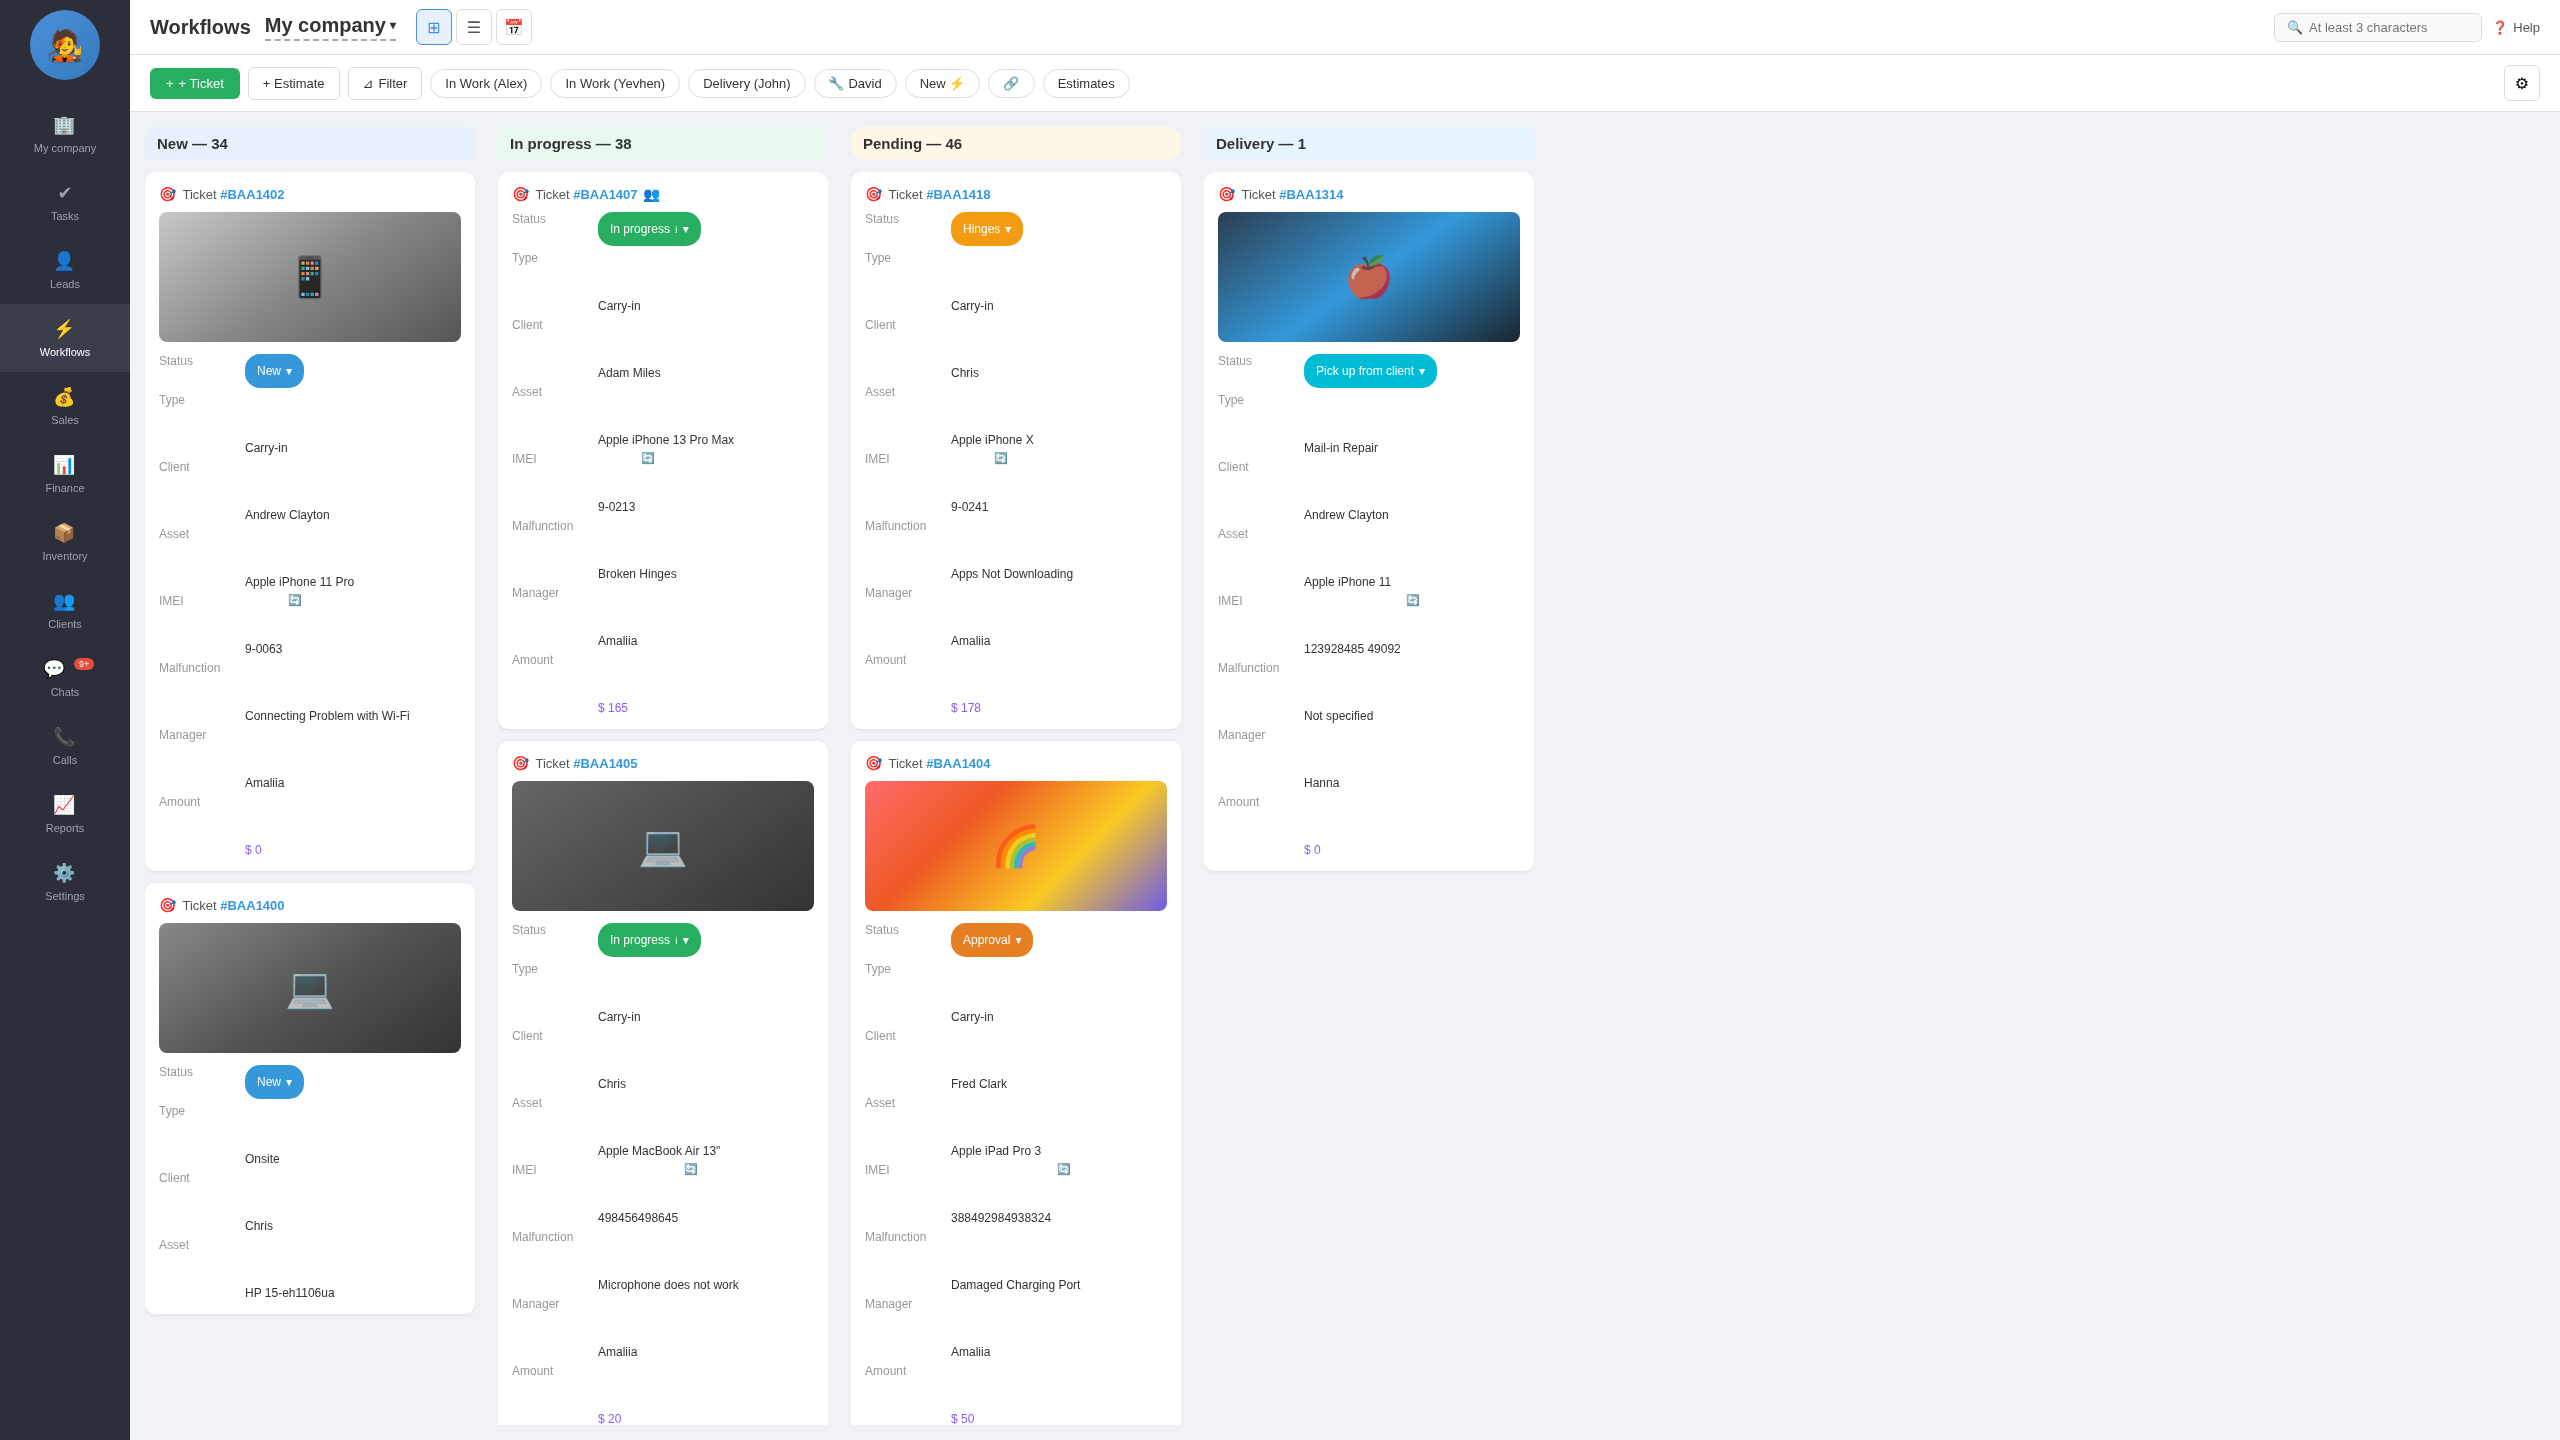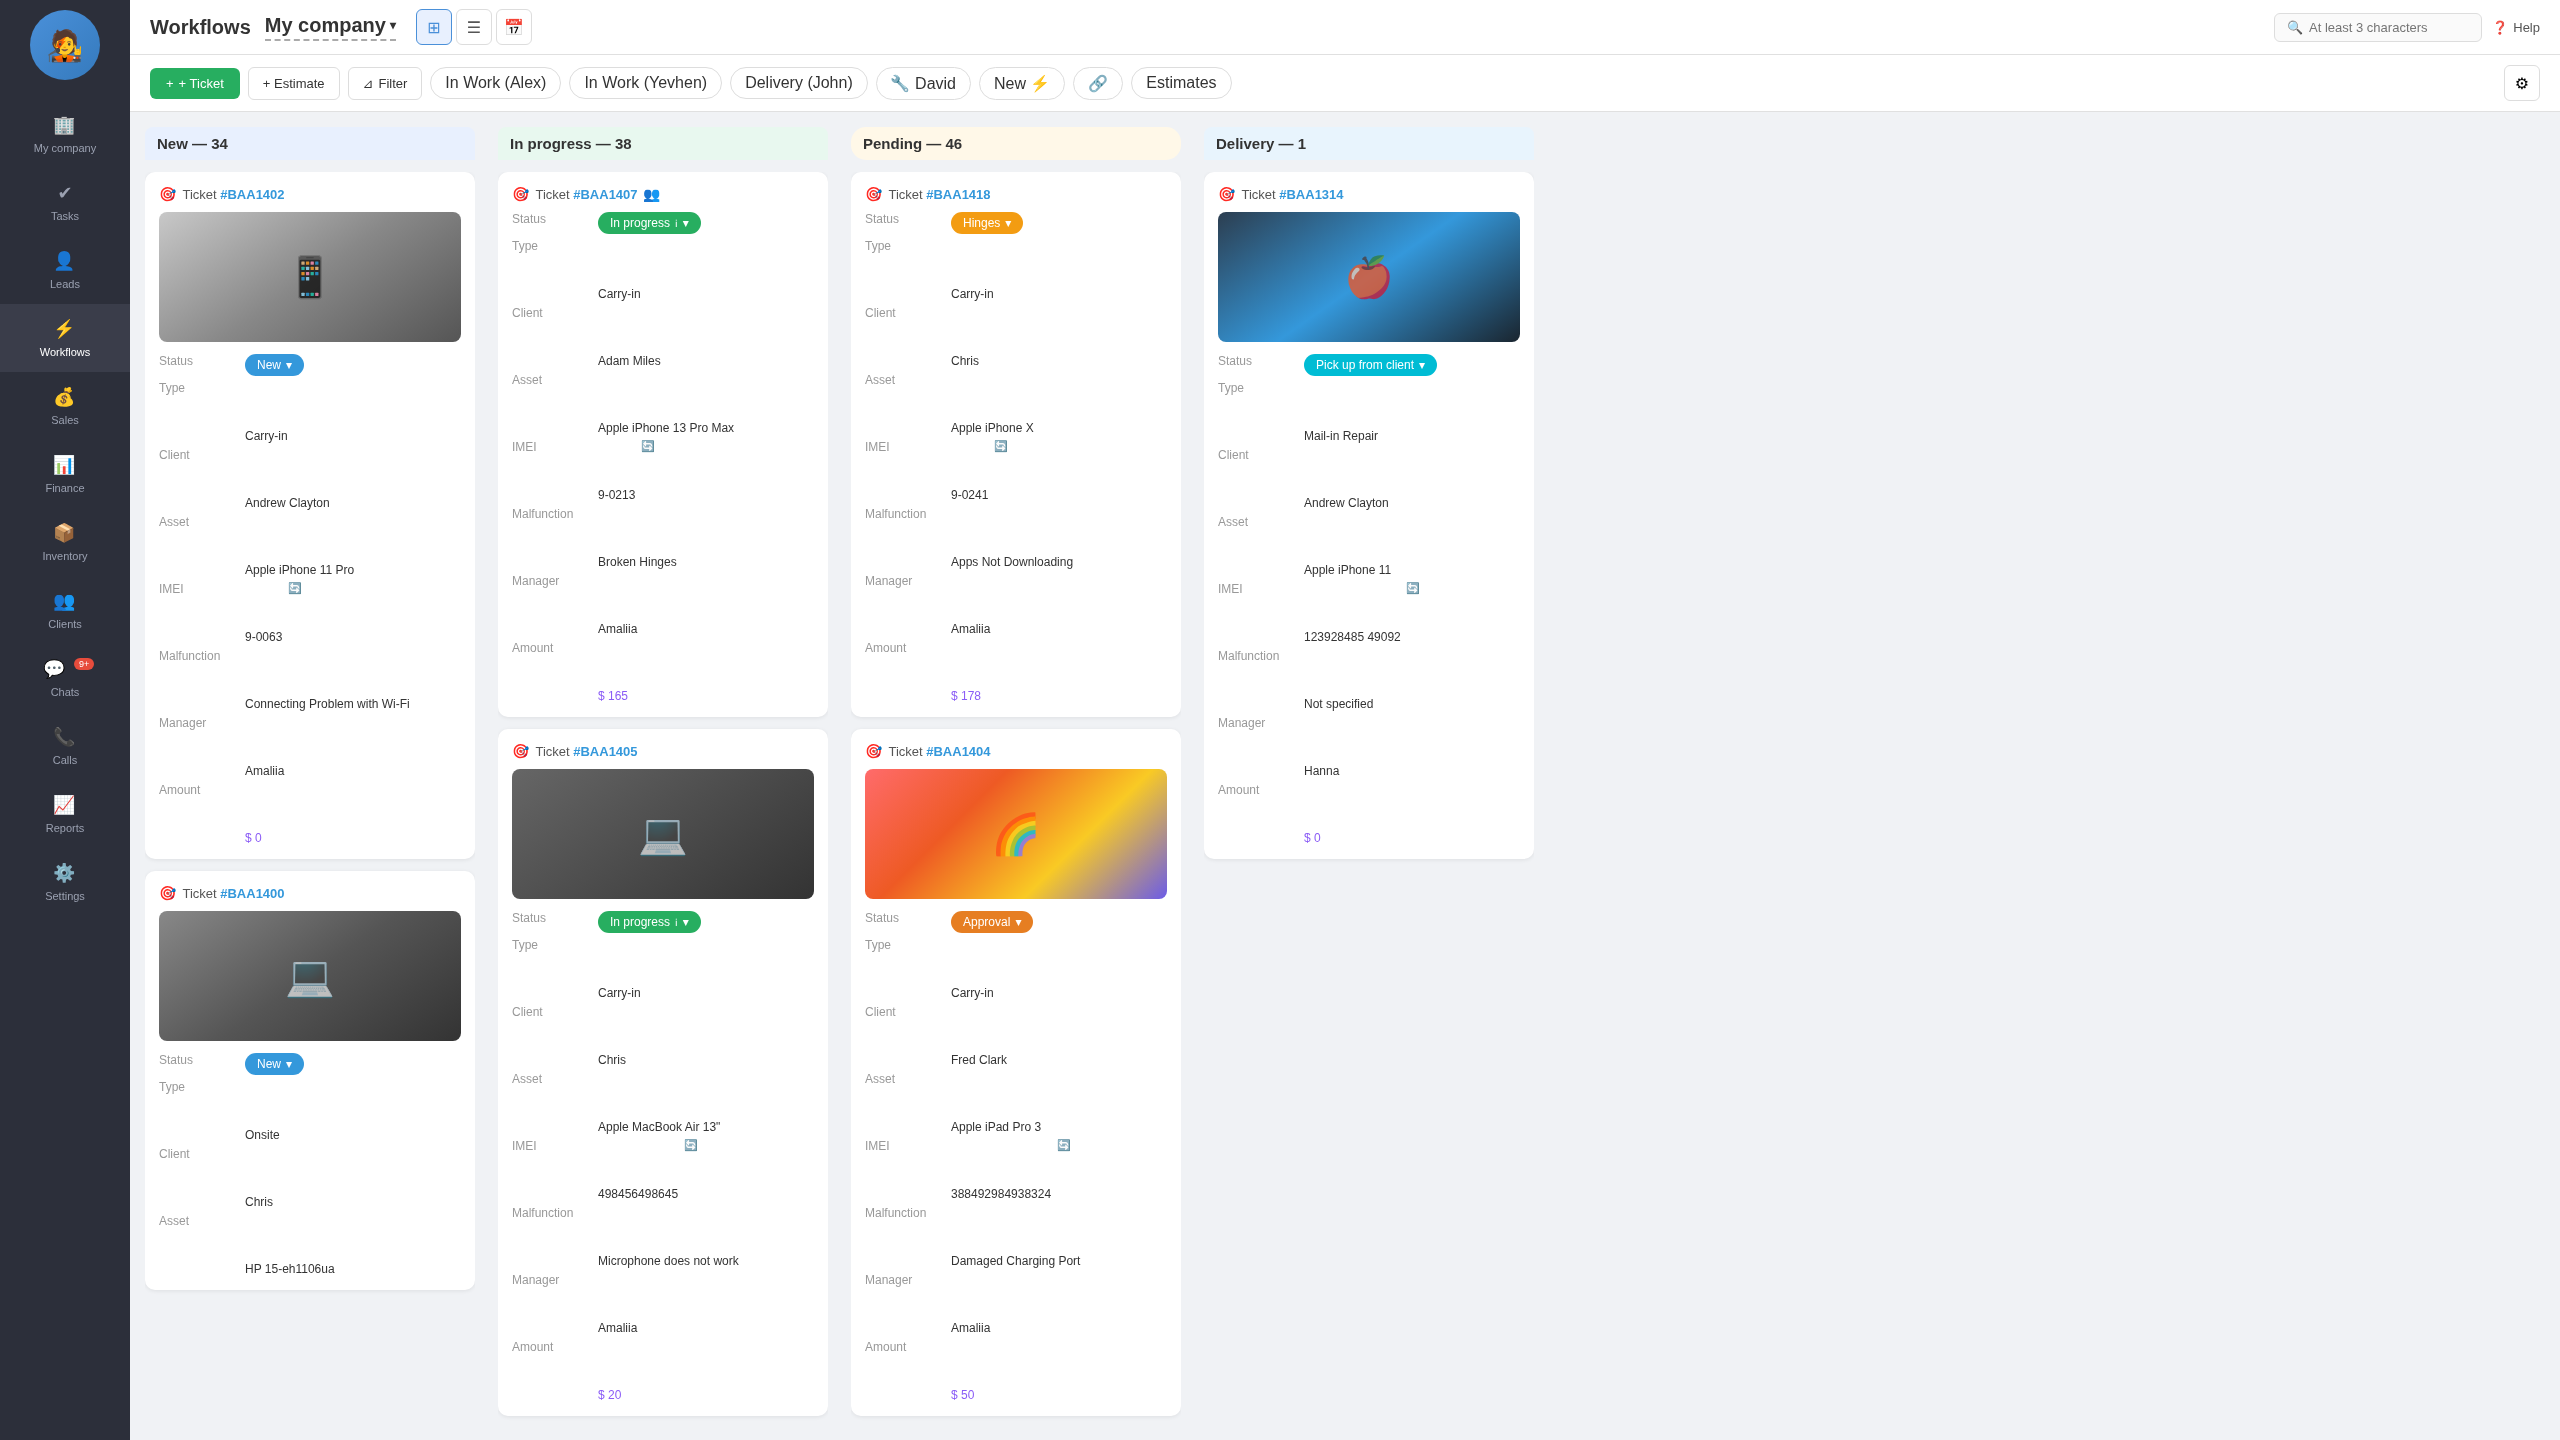"In Work (Alex)" .filter-chip { font-size: 16px -> 13px }
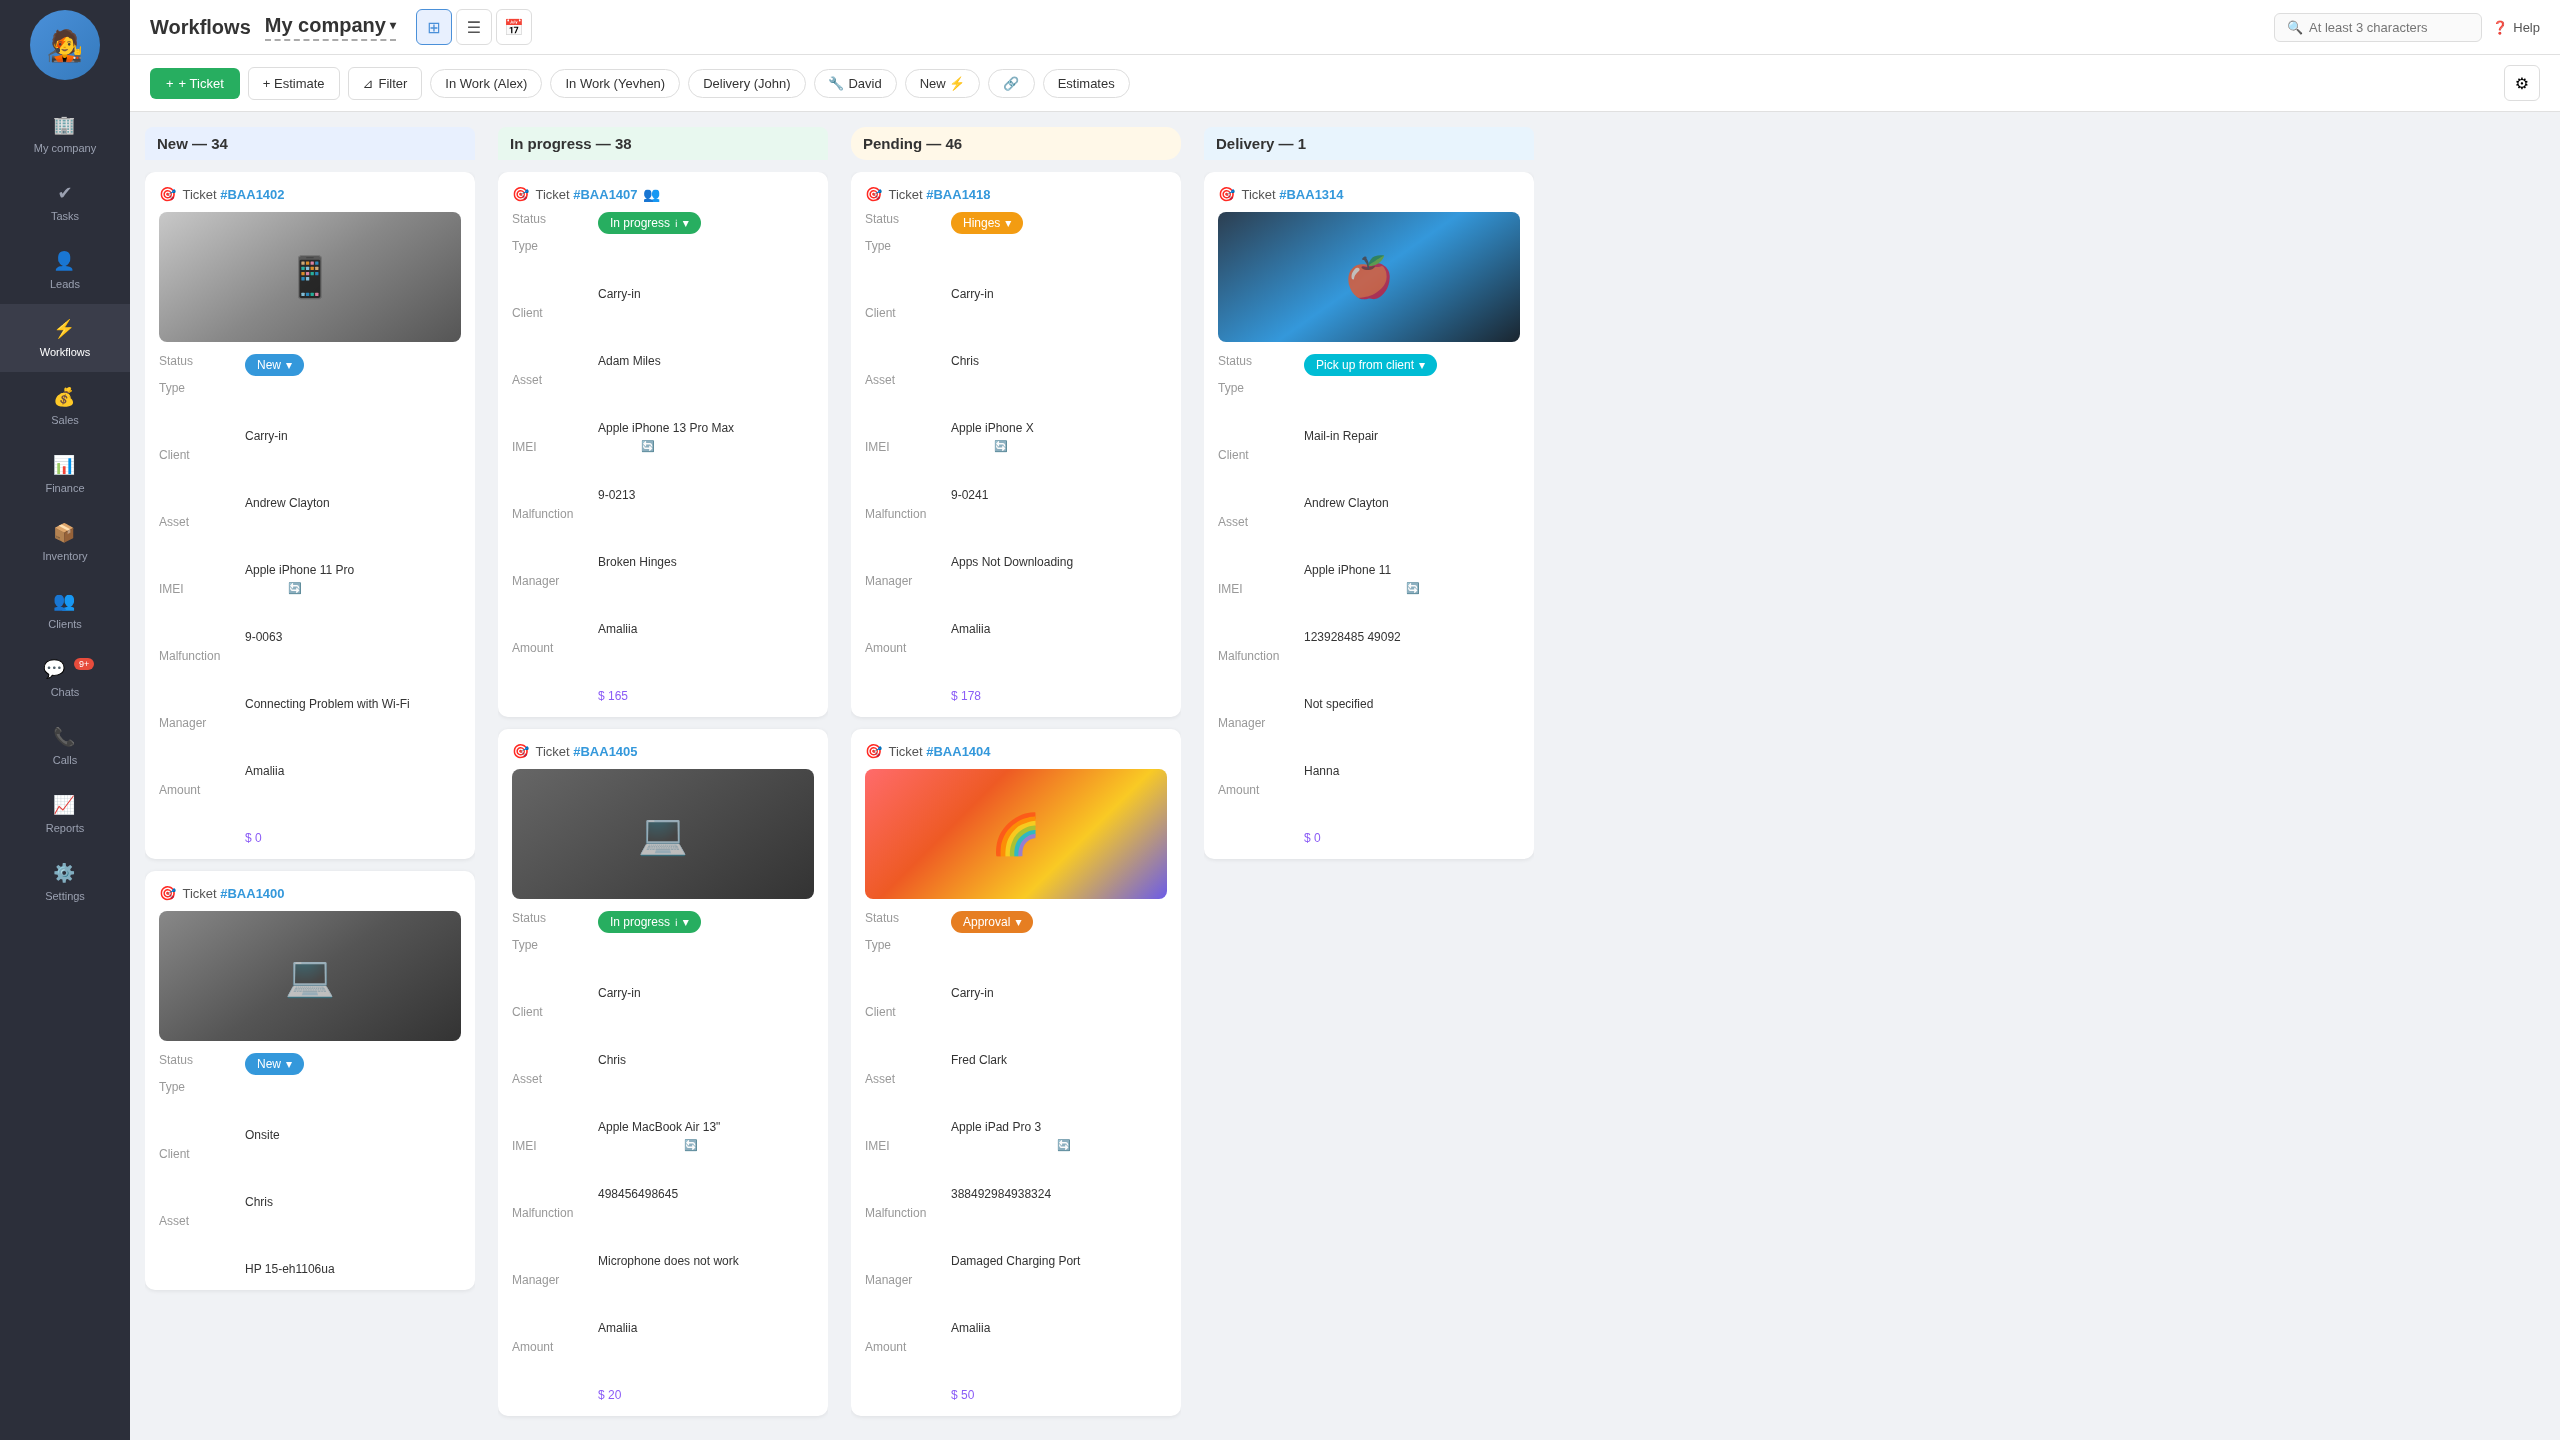"In progress" .status-badge { padding: 4px 12px -> 10px 12px }
